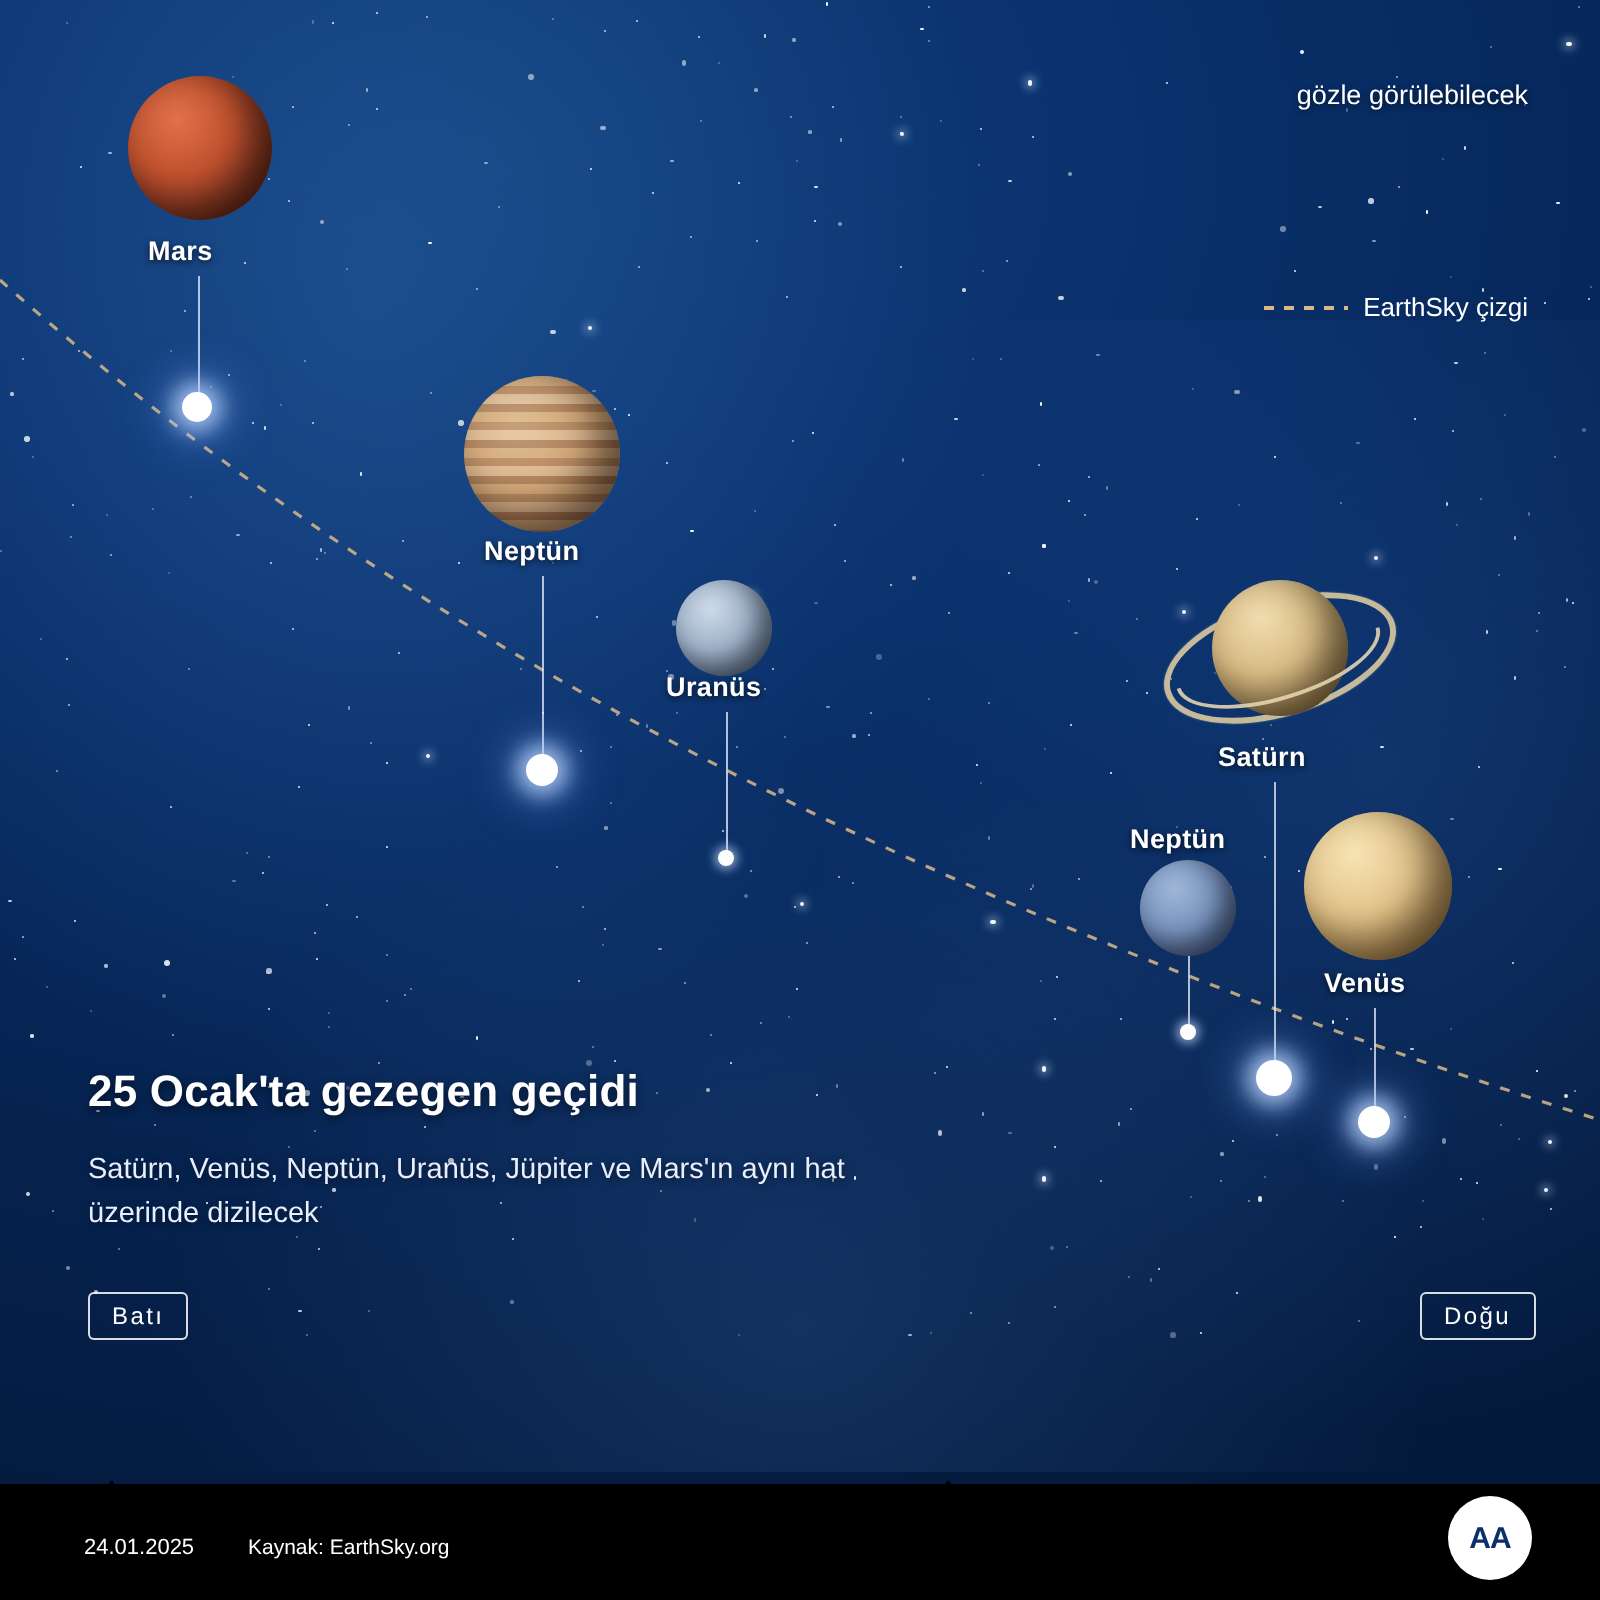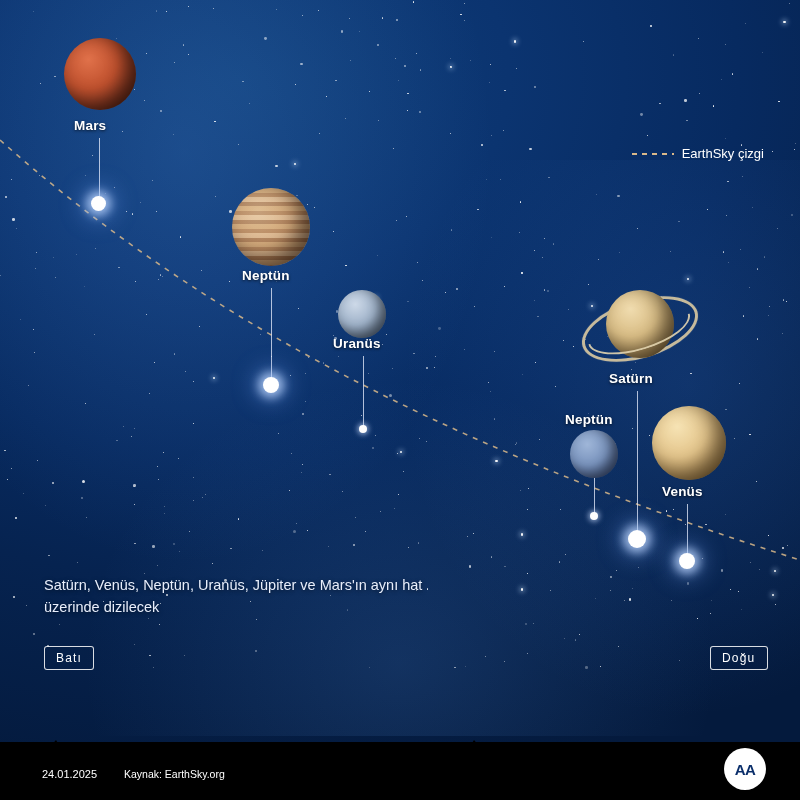"gözle görülebilecek" div { html: none -> <div>gözle görülebilecek</div> }
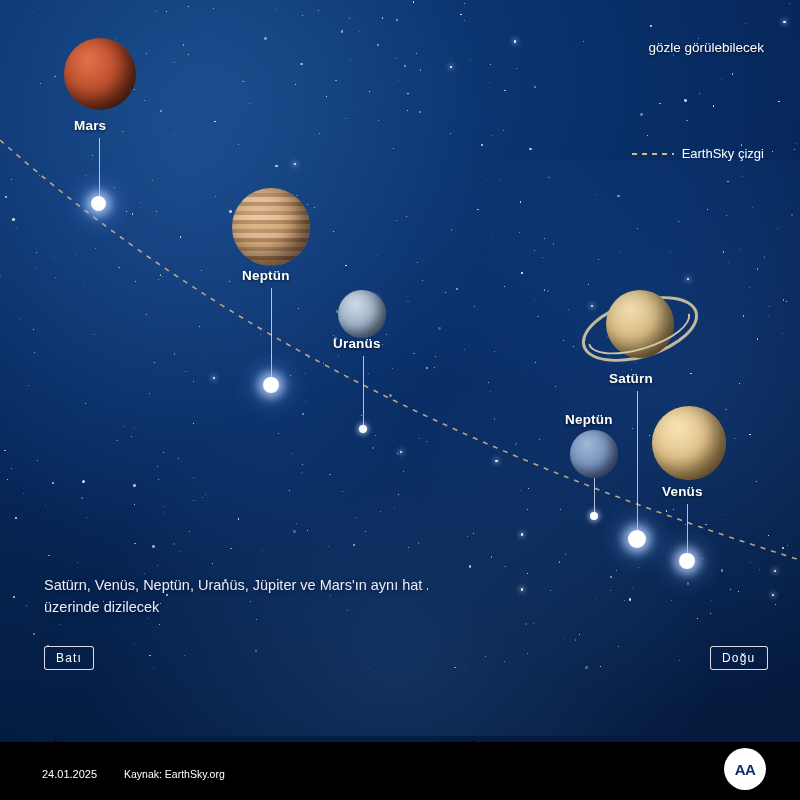"25 Ocak'ta gezegen geçidi" div.headline { html: none -> <div>25 Ocak'ta gezegen geçidi</div> }
